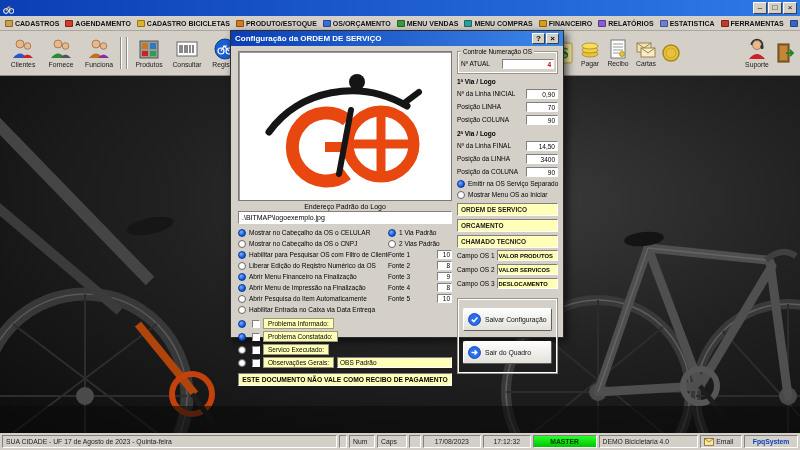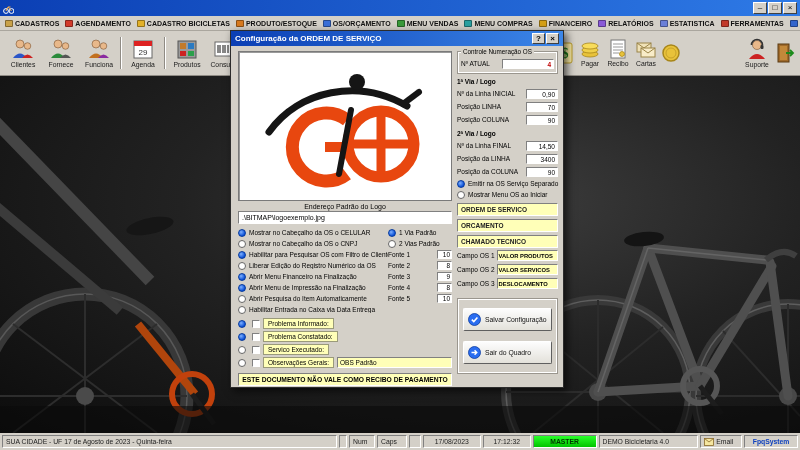"Configuração da ORDEM DE SERVIÇO" .dialog { height: 358px -> 308px }
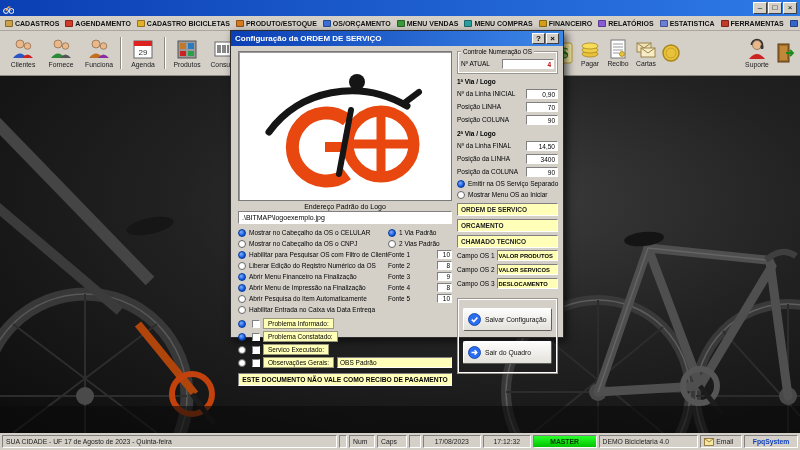"29" div.tb-btn { html: <div> <svg> <rect></rect> <rect></rect> <text>29</text> </svg> <span>Agenda</span> </div> -> none }
